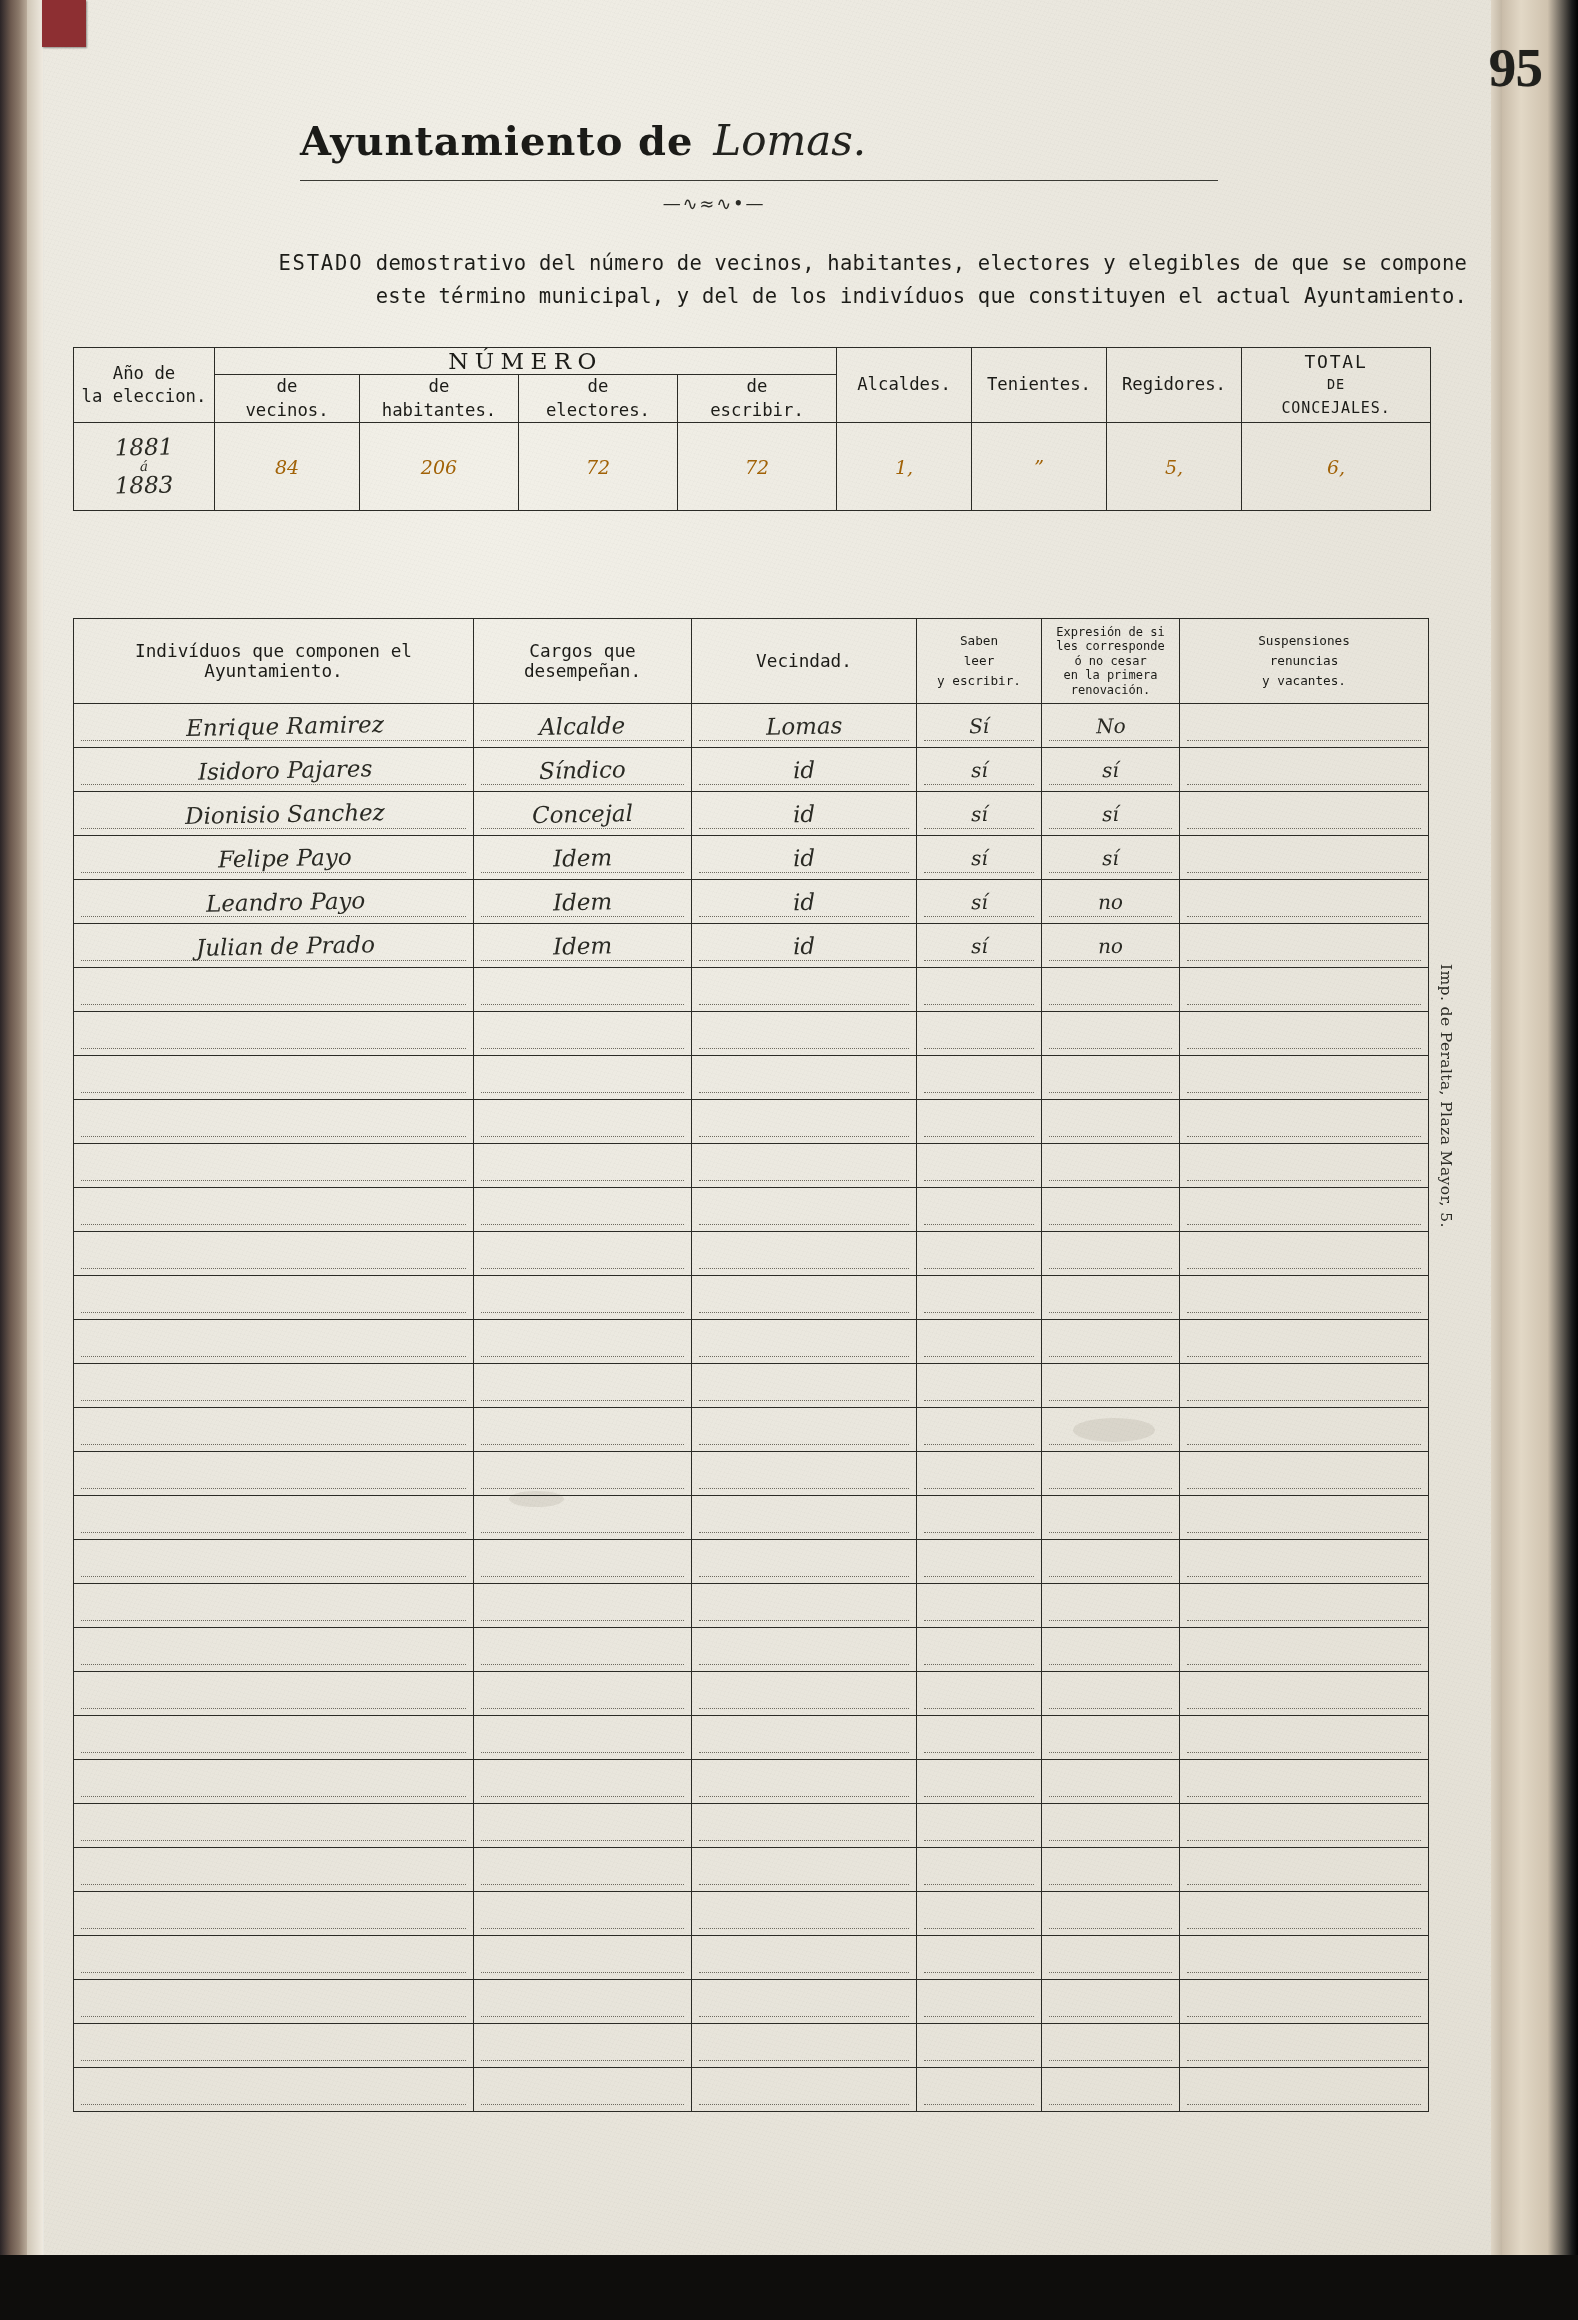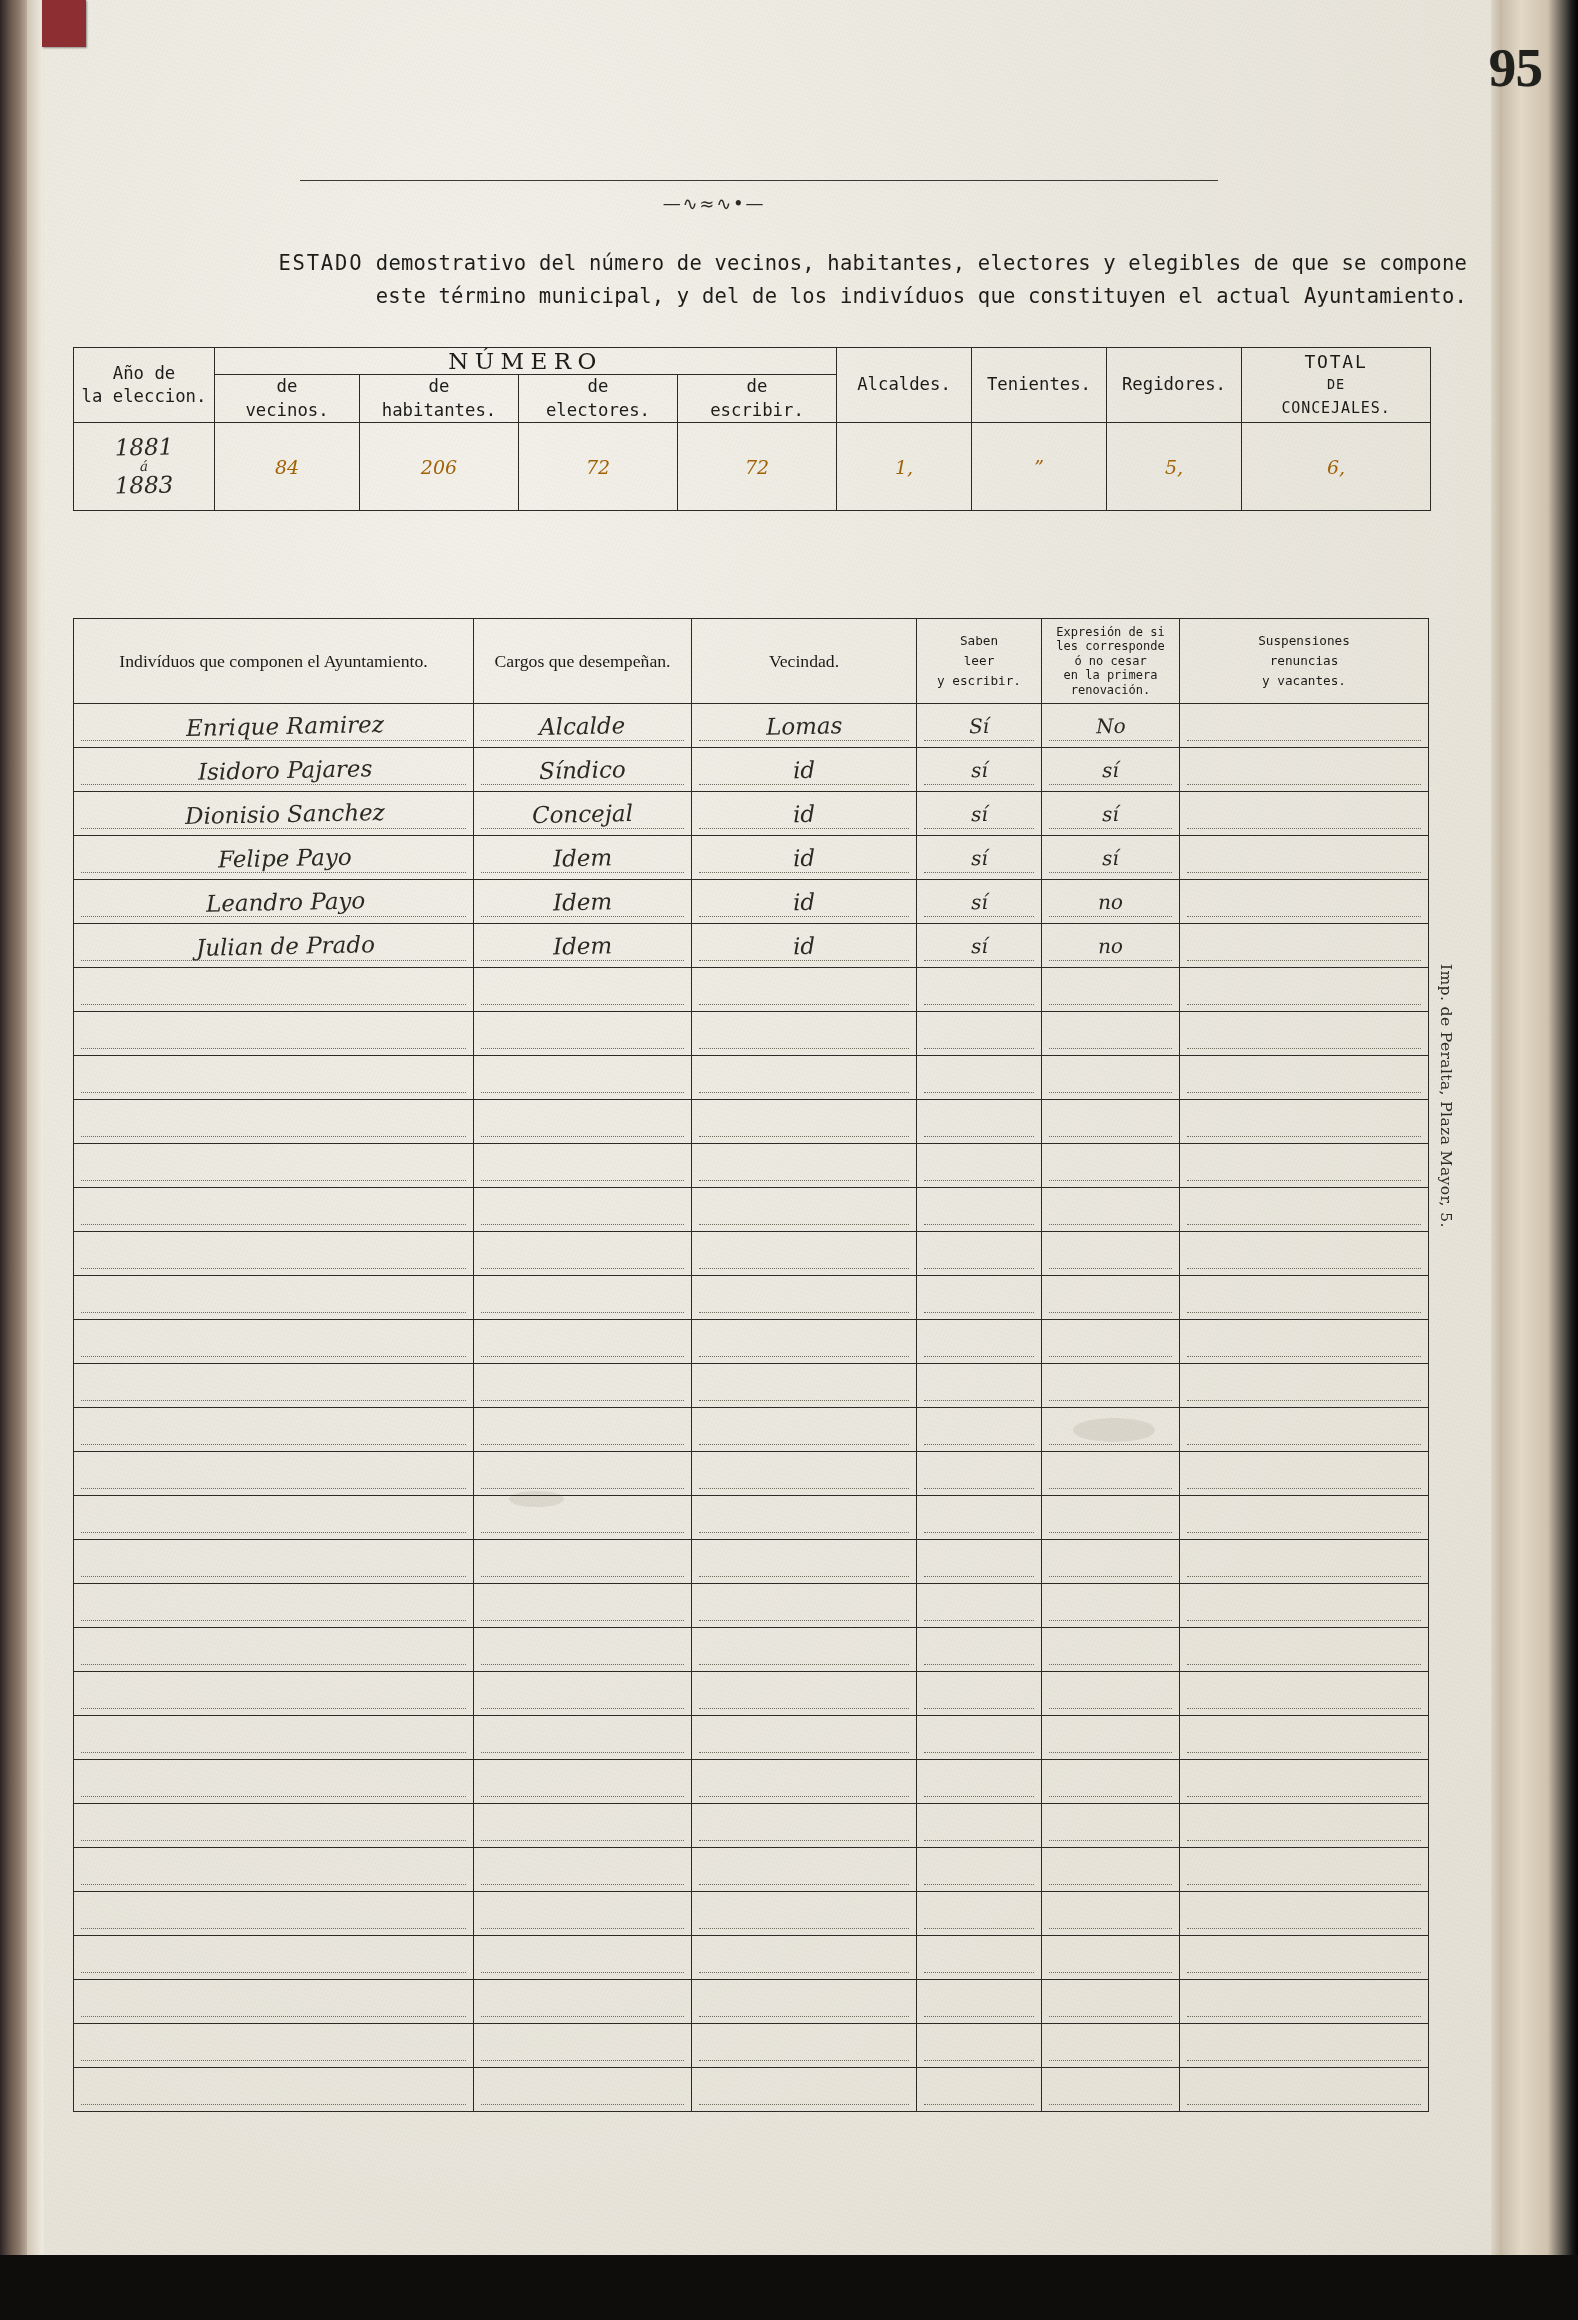"Ayuntamiento de Lomas." div.heading { html: none -> <div> <span>Ayuntamiento de</span><span>Lomas.</span> </div> }
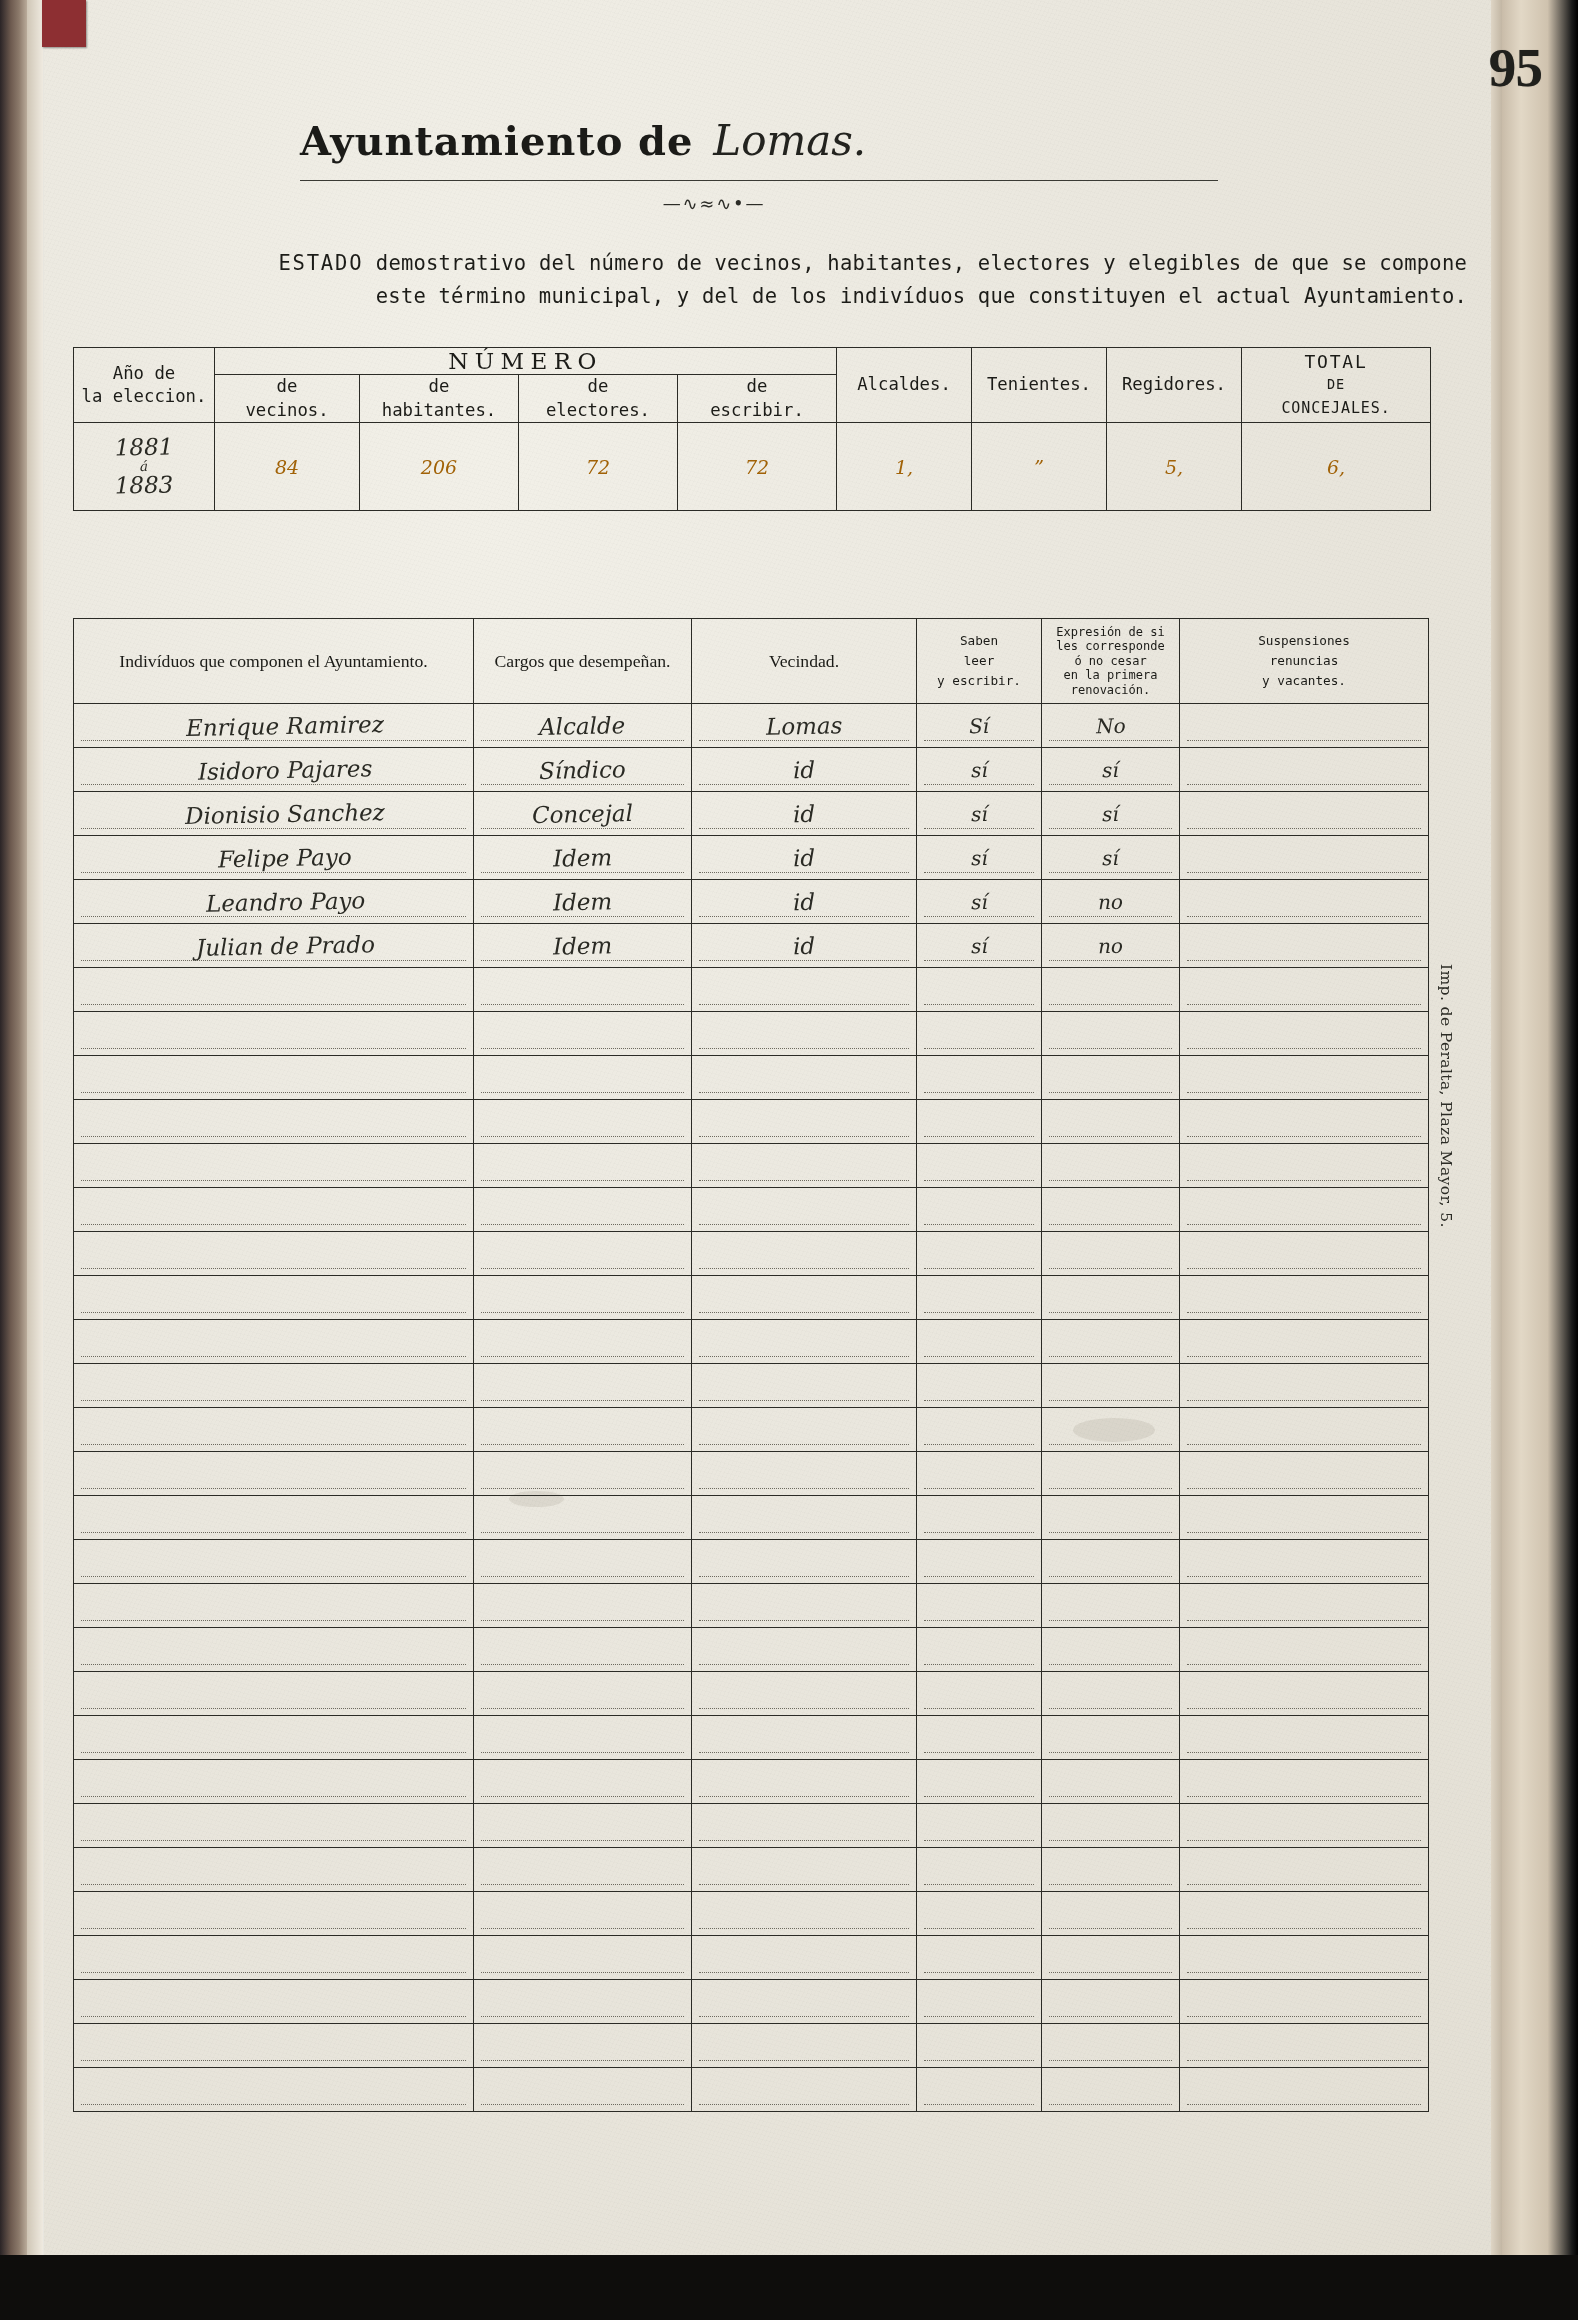"Indivíduos que componen el Ayuntamiento." .rh.big { font-family: Liberation Serif, serif -> none }
